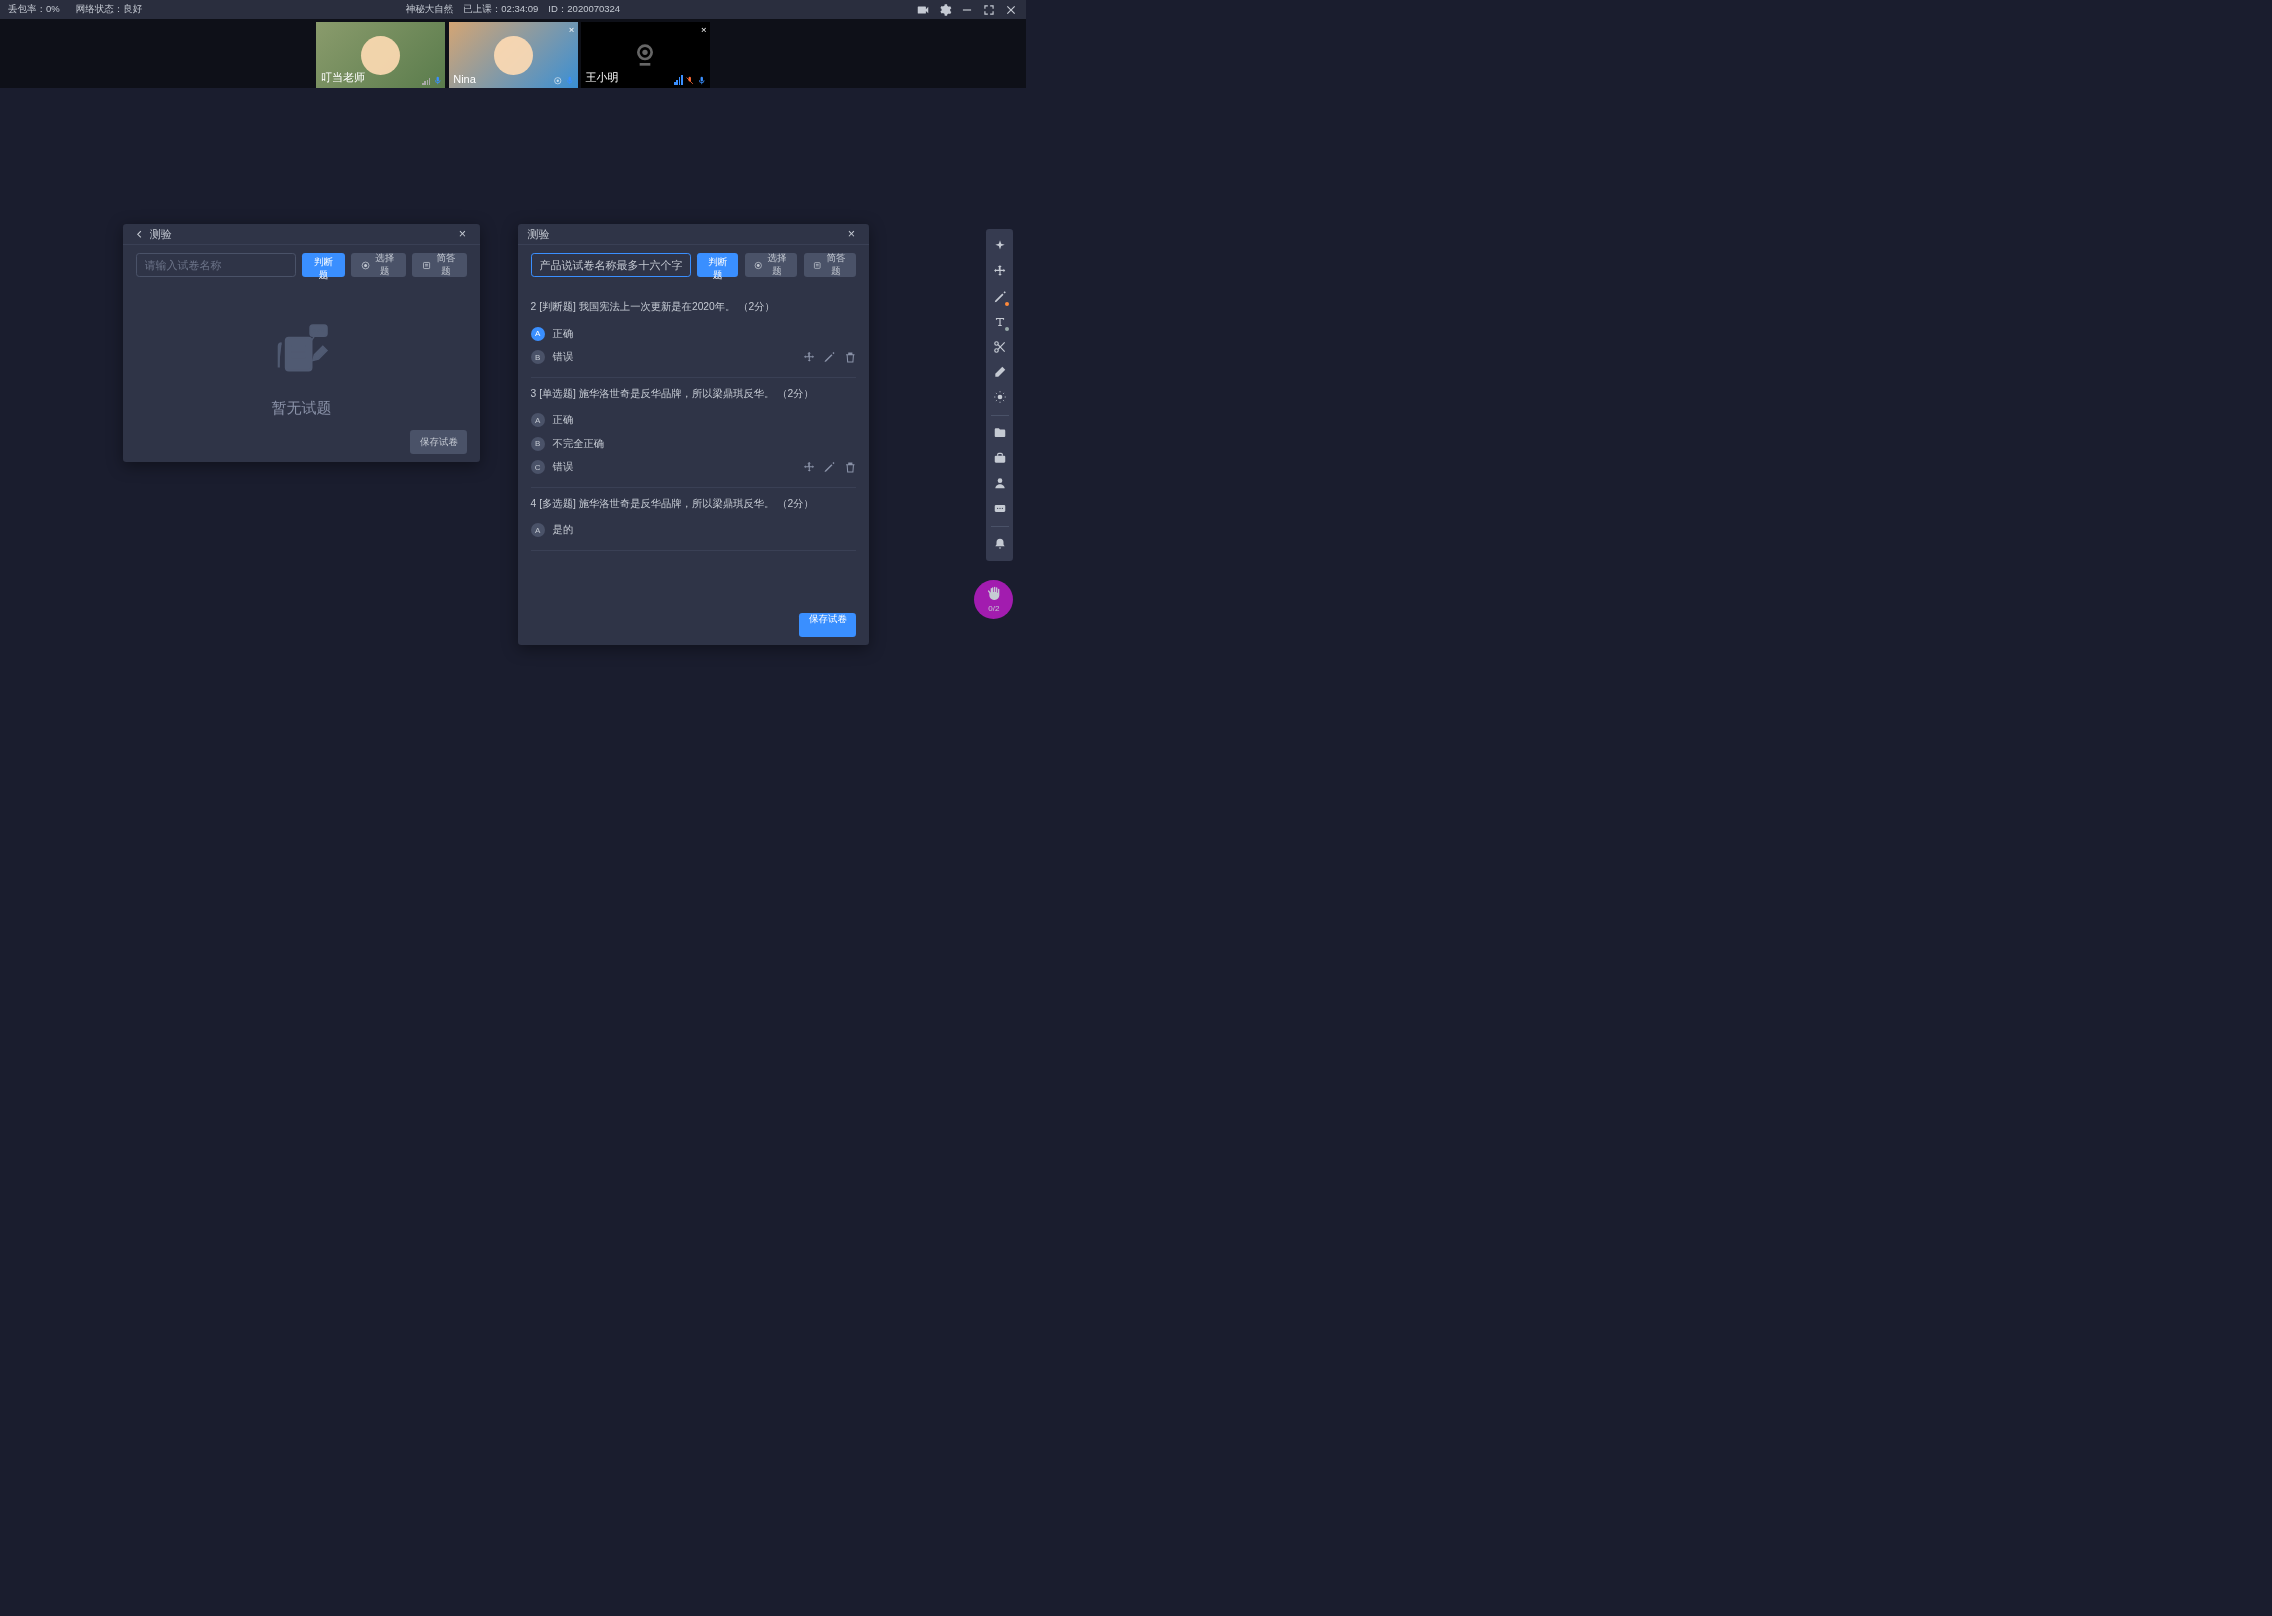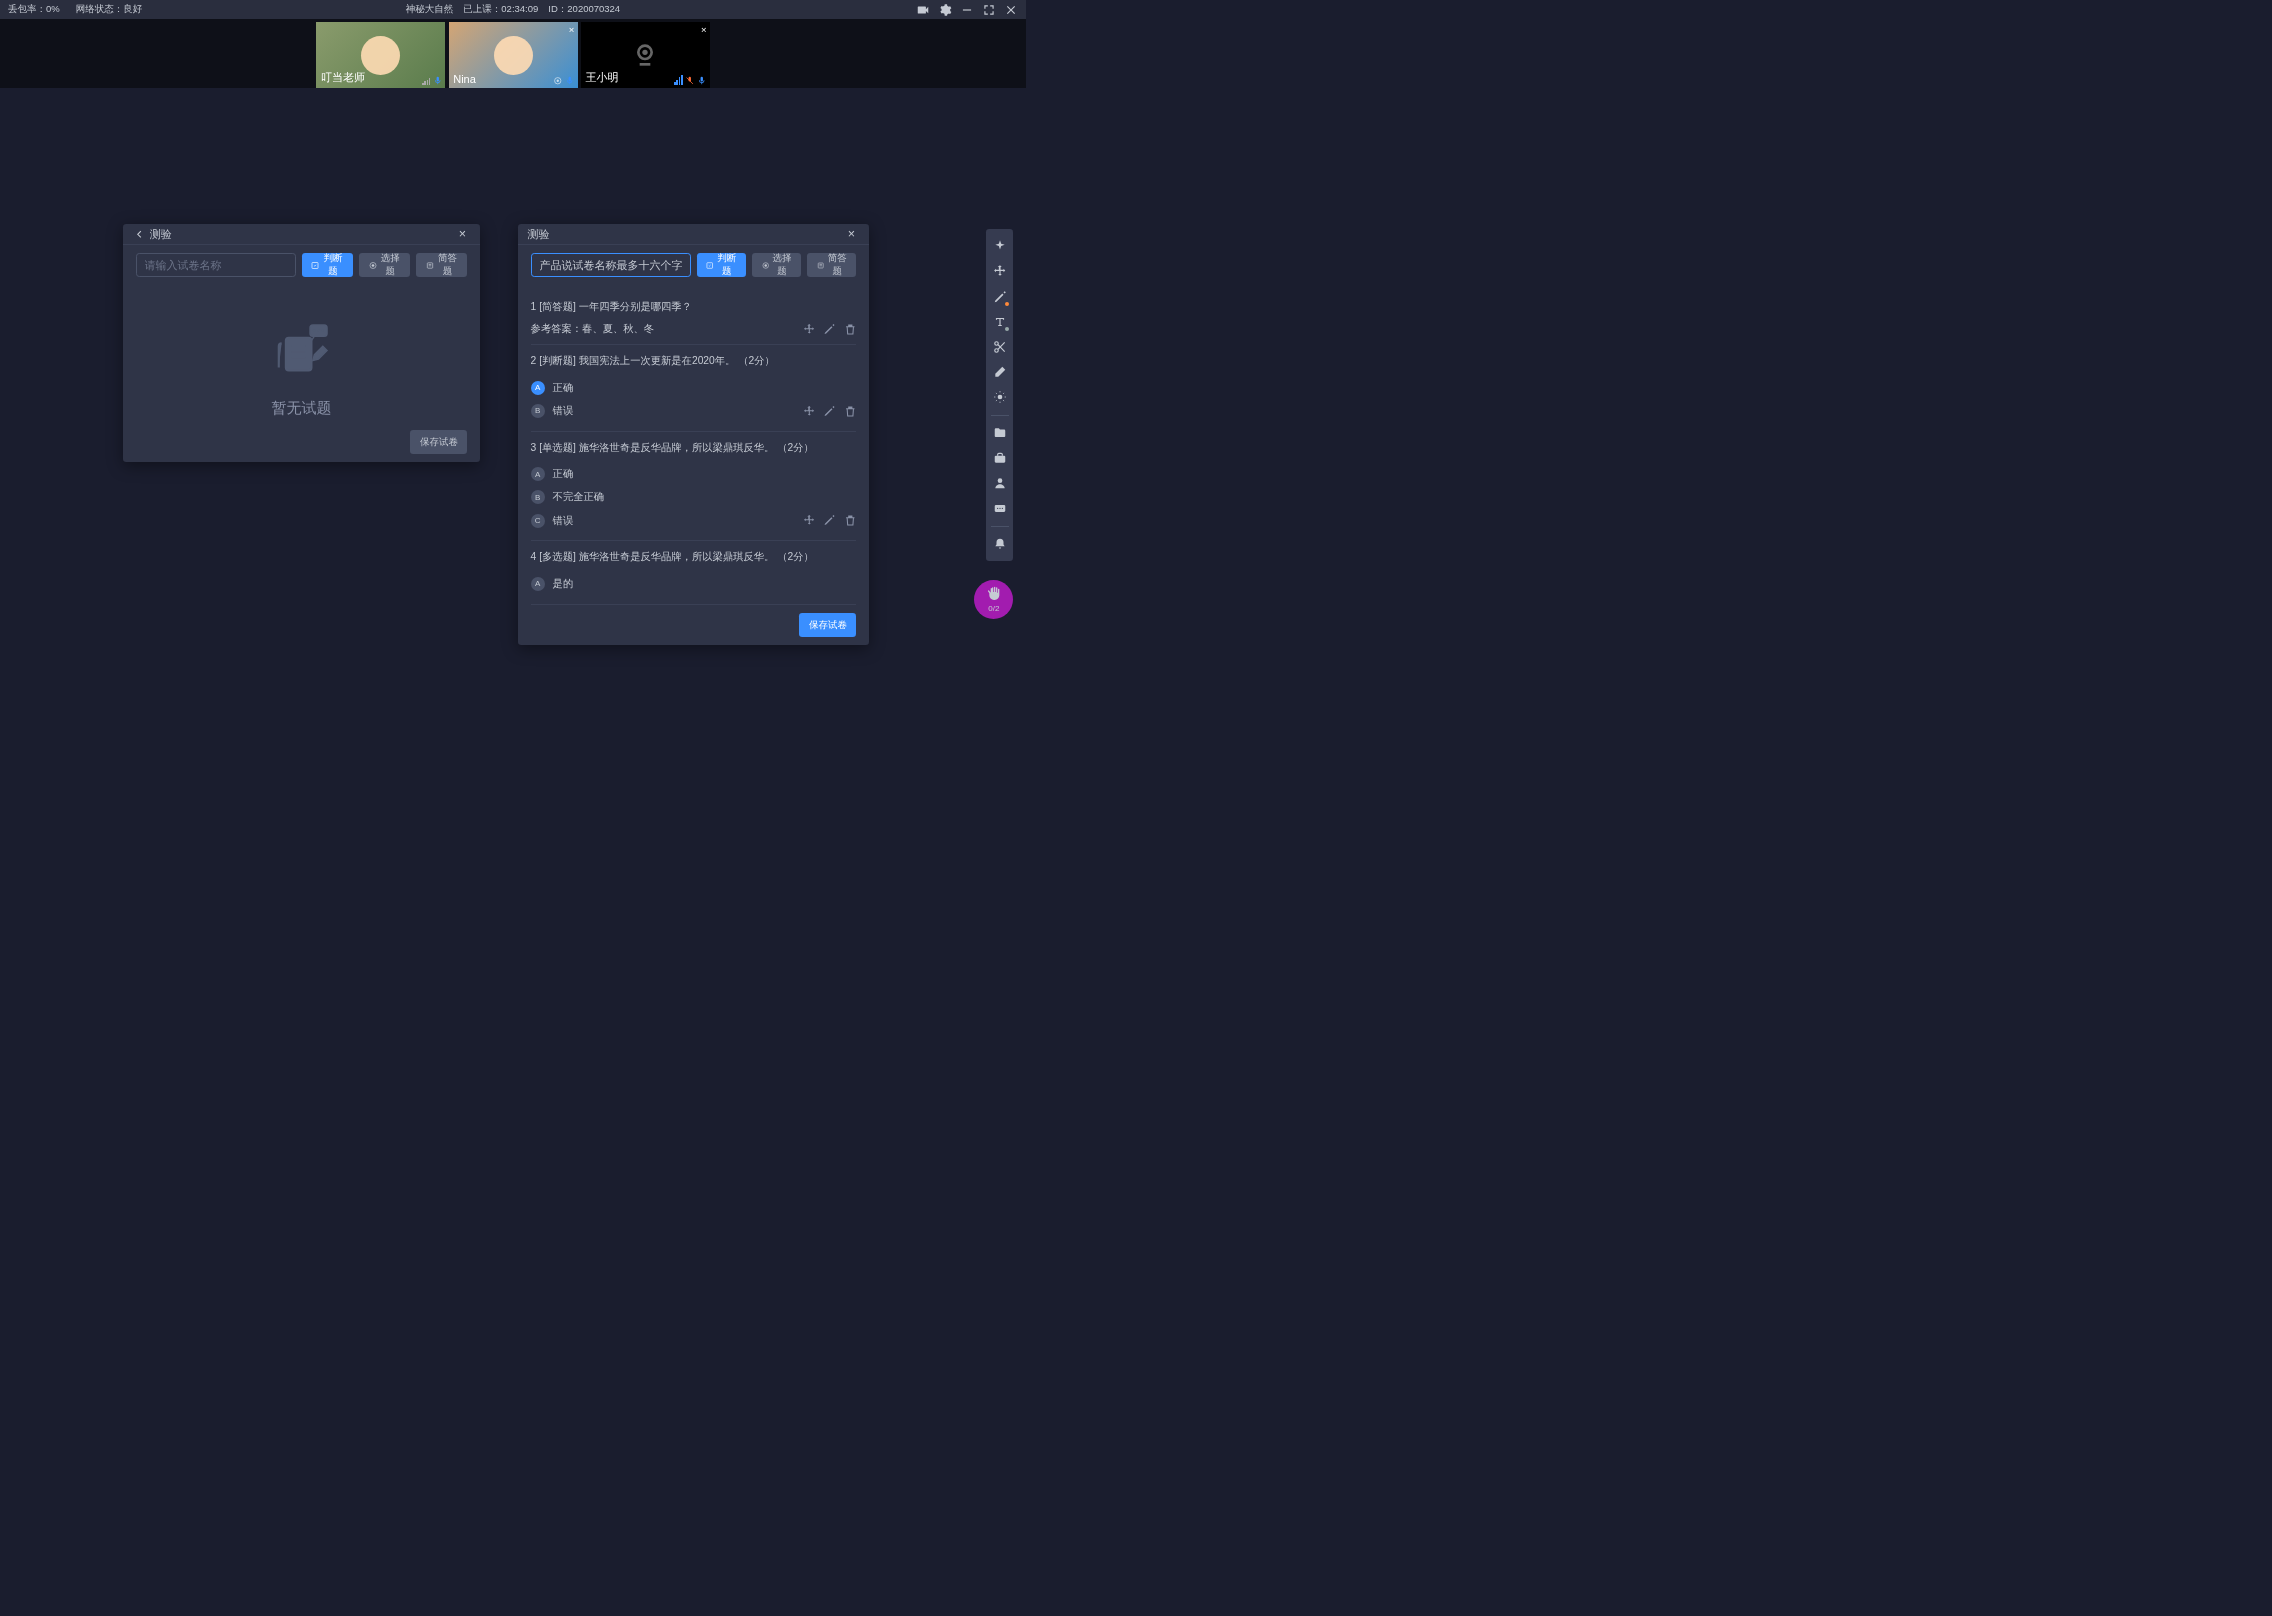"判断题" .btn.primary { flex-direction: none -> column }
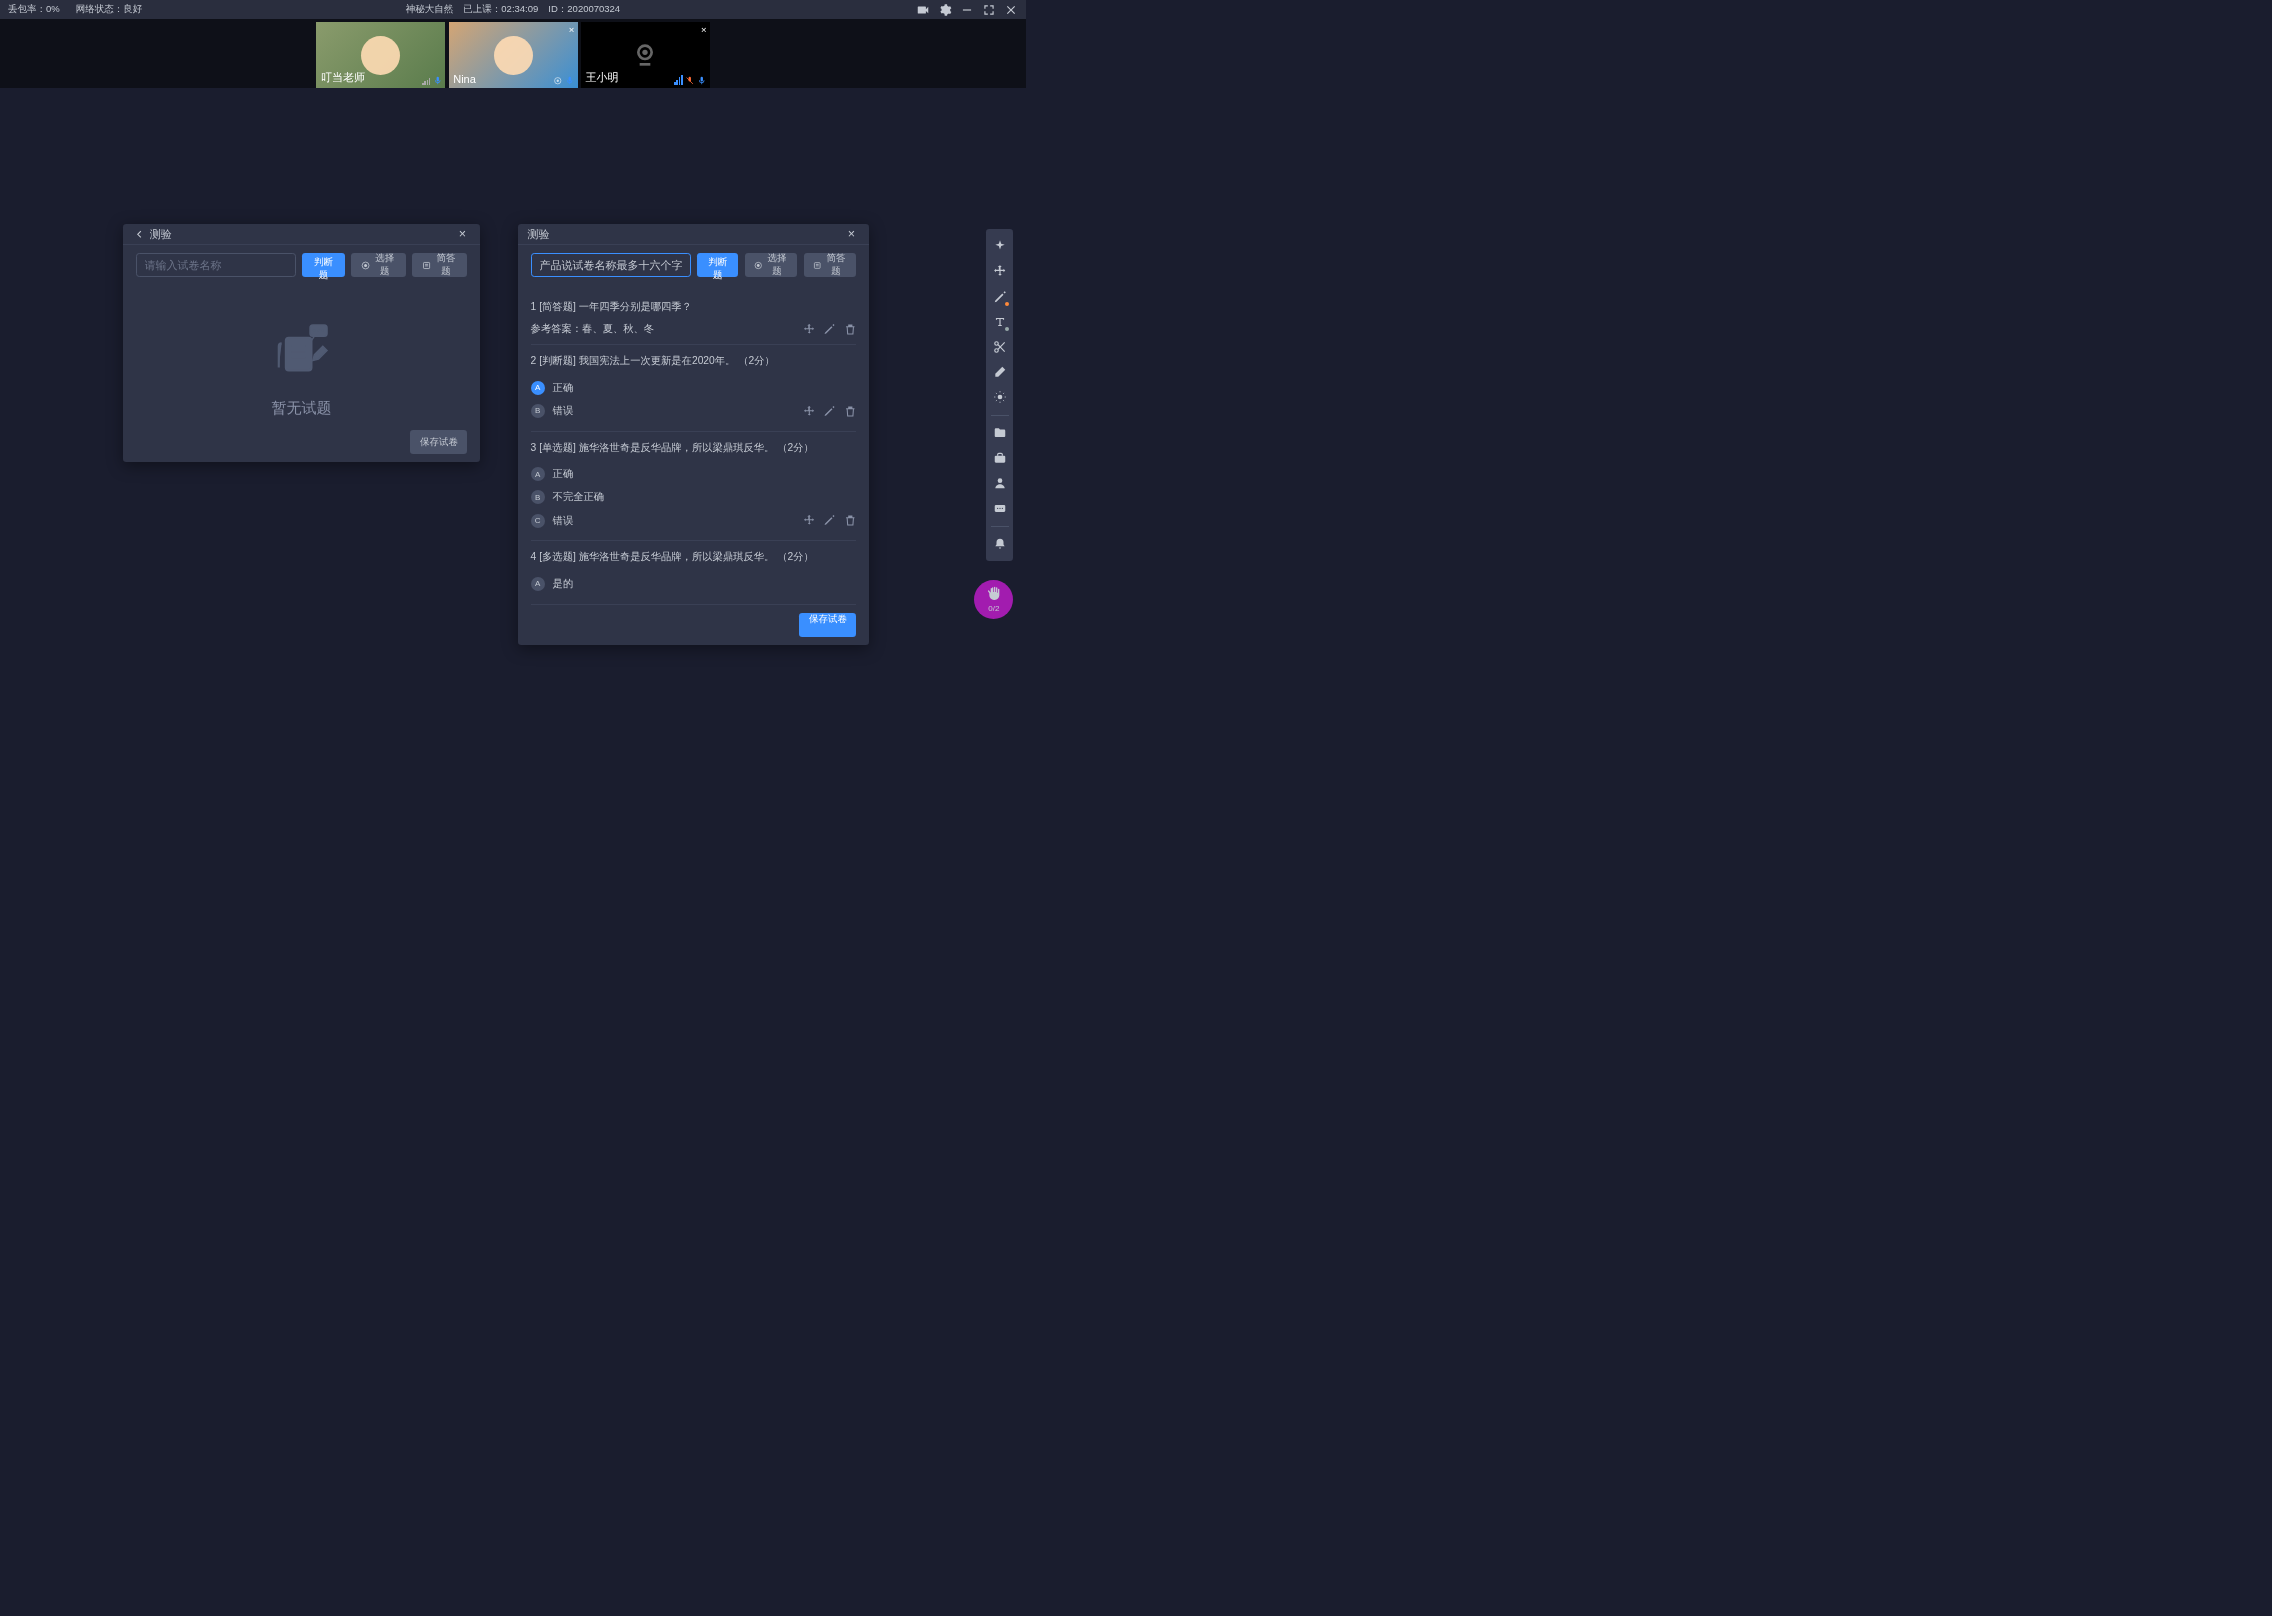"1 [简答题] 一年四季分别是哪四季？" div.question { html: <div> <div>1 [简答题] 一年四季分别是哪四季？</div> <div> <span>参考答案：春、夏、秋、冬</span> <div> <svg> <path></path> </svg> <svg> <path></path> </svg> <svg> <path></path> </svg> </div> </div> </div> -> none }
